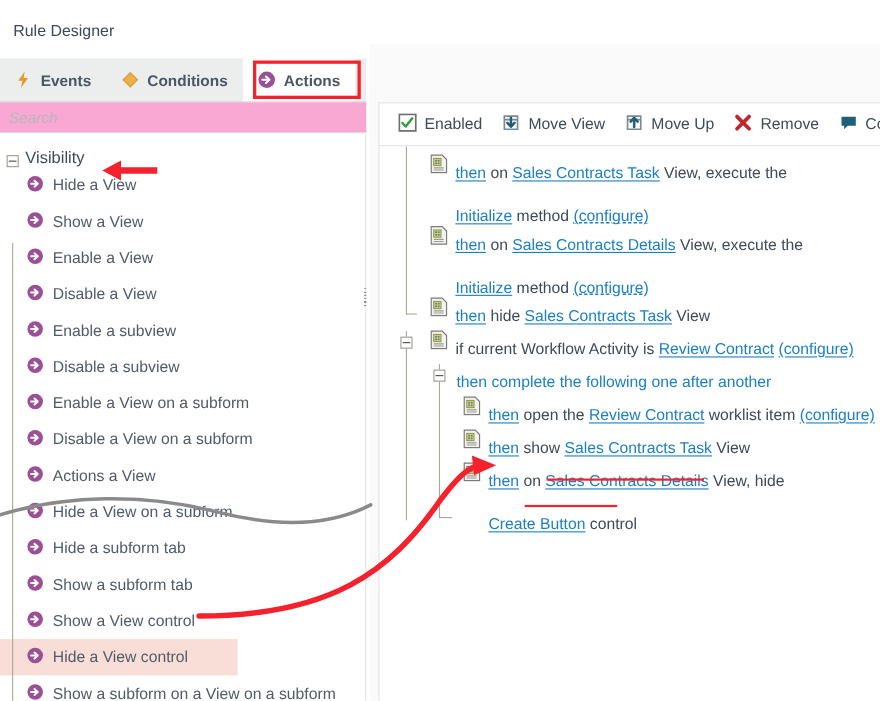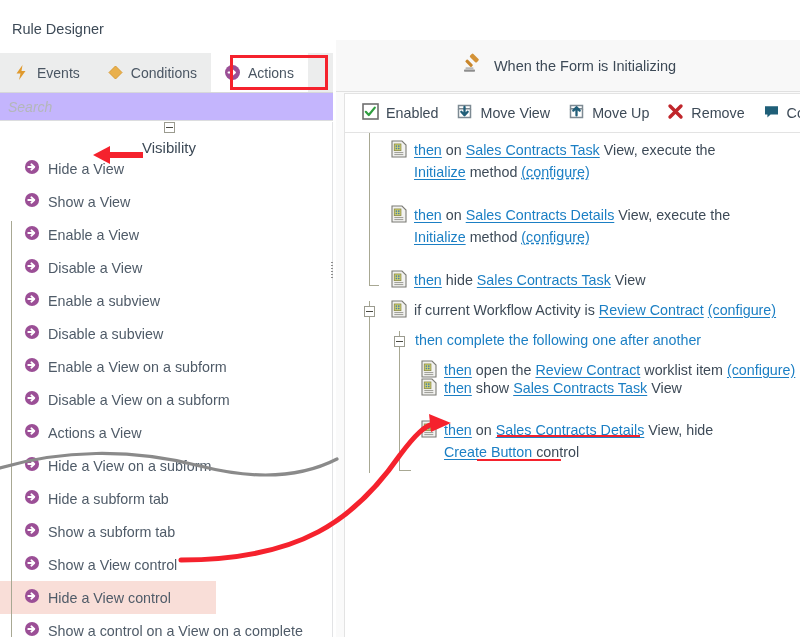"Events" .tab { font-weight: none -> bold }
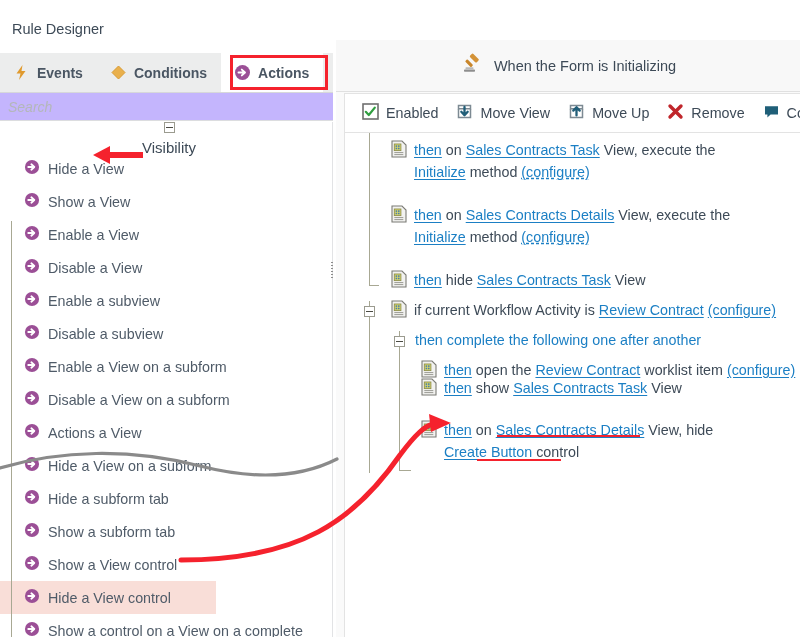"When the Form is Initializing" div.rulehead { html: <div> <span> <svg> <rect></rect> <rect></rect> <rect></rect> <rect></rect> </svg> </span> <span>When the Form is Initializing</span> </div> -> none }
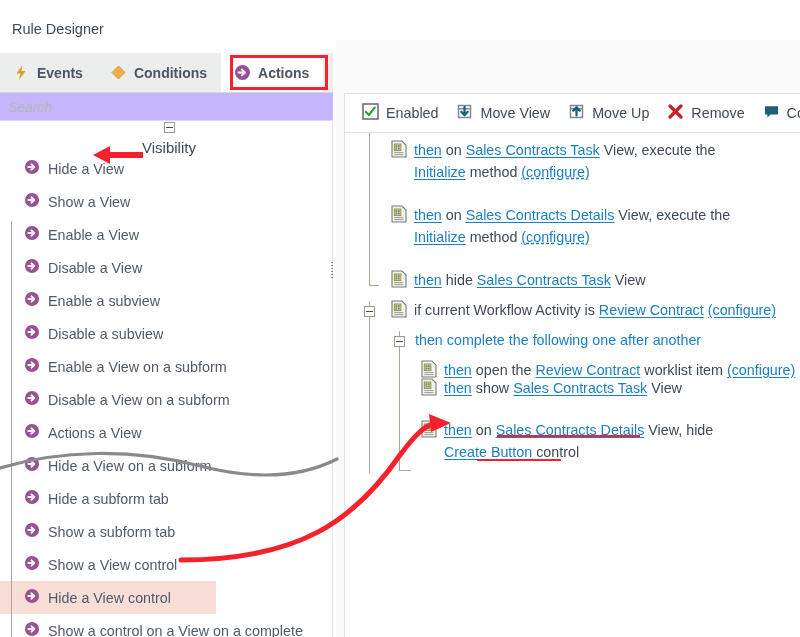"Search" .searchbar { background: #c4b5fd -> #f9a8d4 }
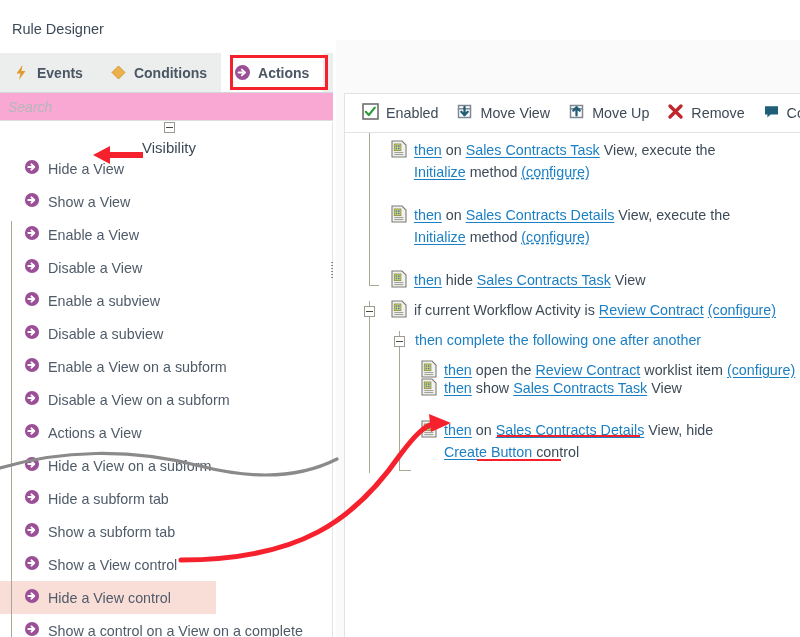"Visibility" .grouprow { align-items: center -> flex-end; flex-direction: column -> none }
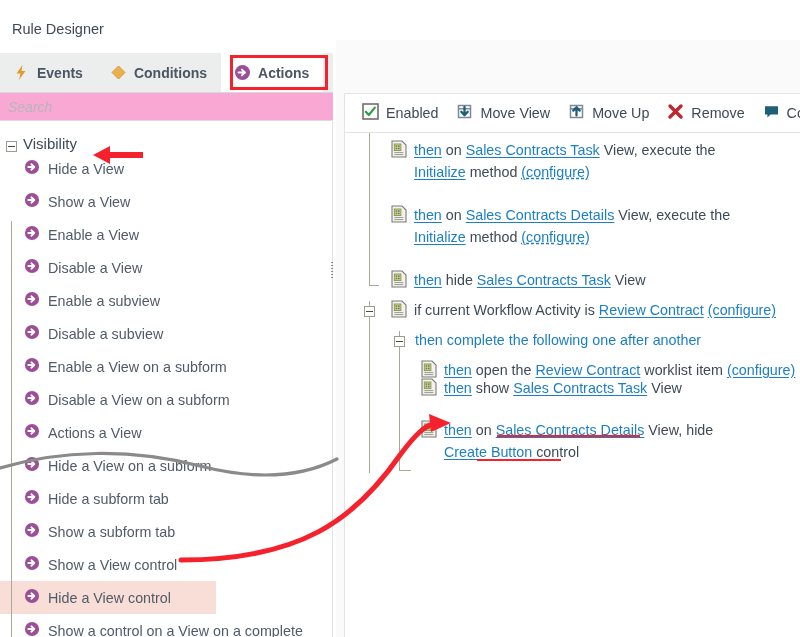"then on Sales Contracts Task" .ntext { line-height: 22px -> 39px }
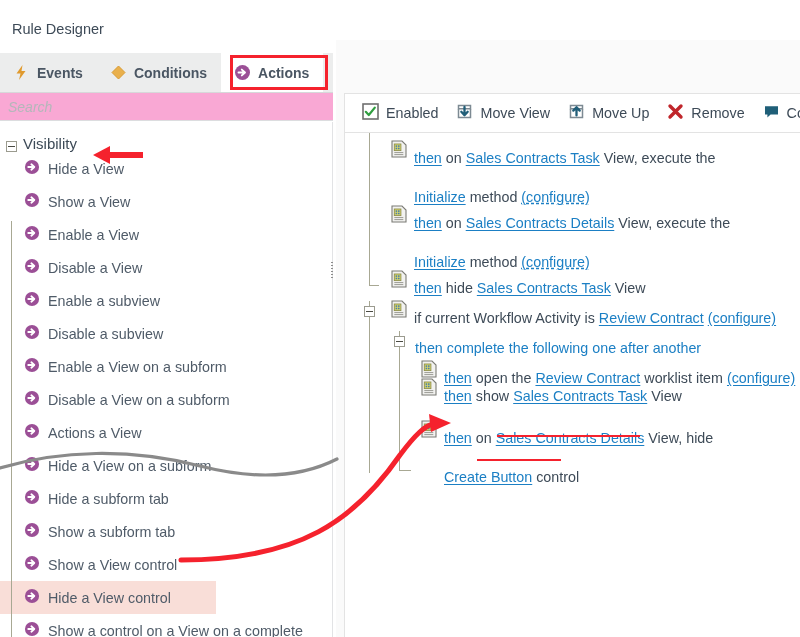"then show Sales Contracts Task" div.node { top: 244px -> 256px }
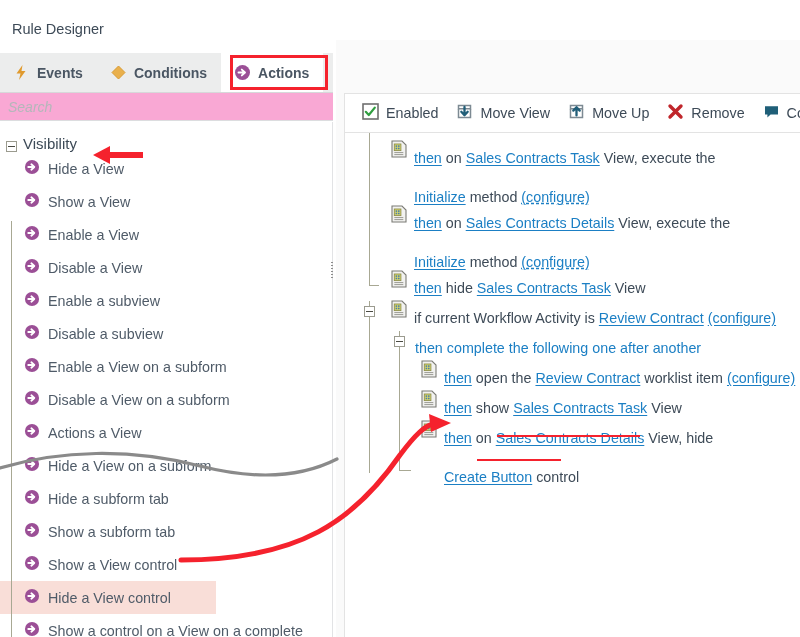"Show a control on a" span.itemlabel { text: control on a View on a complete -> subform on a View on a subform }
